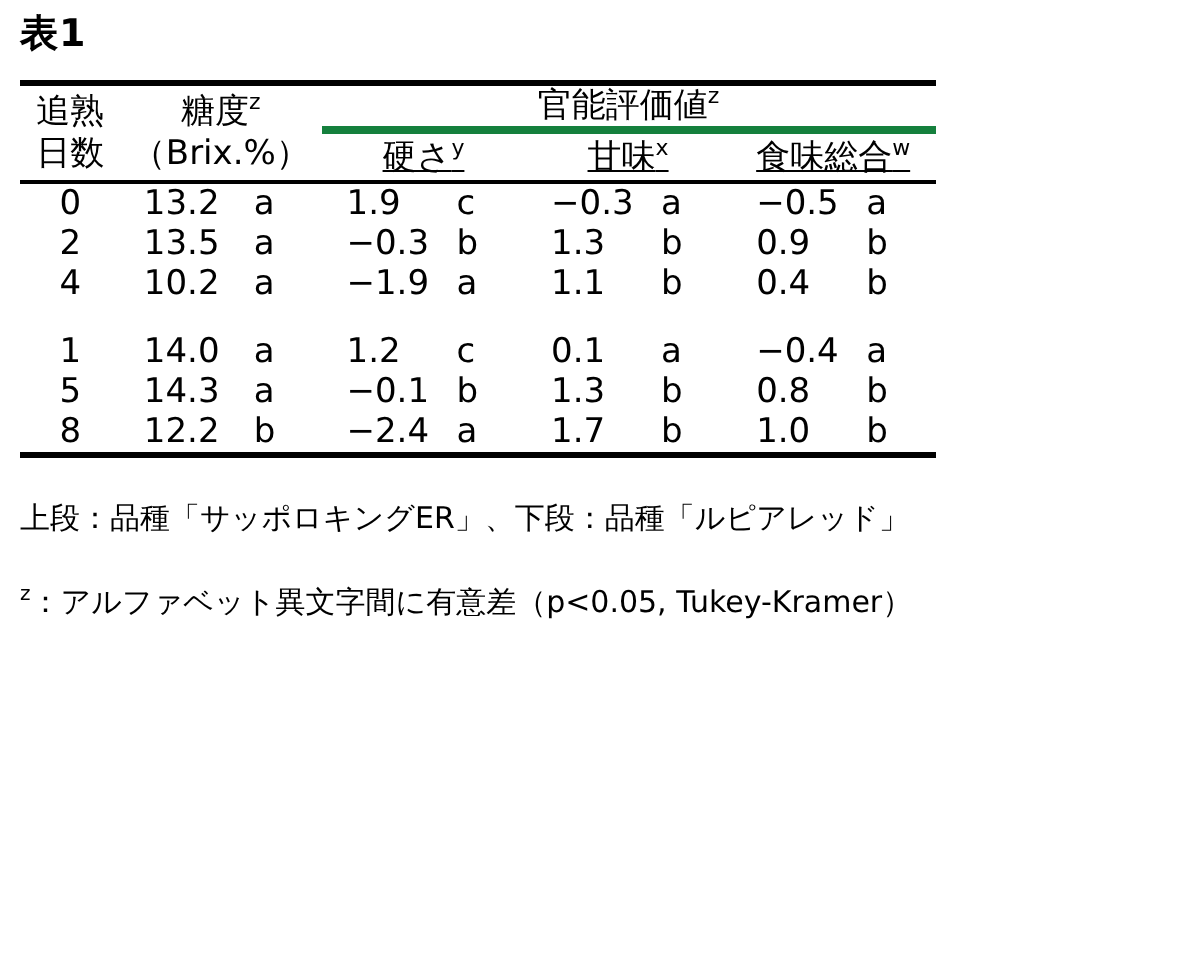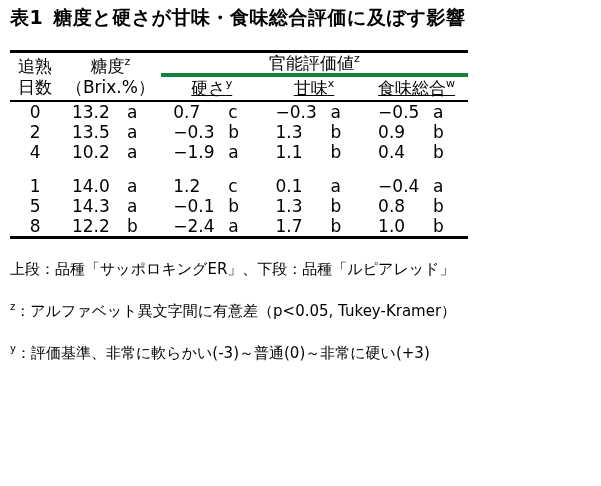"糖度と硬さが甘味・食味総合評価に及ぼす影響" span.title-text { html: <span>糖度と硬さが甘味・食味総合評価に及ぼす影響</span> -> none }
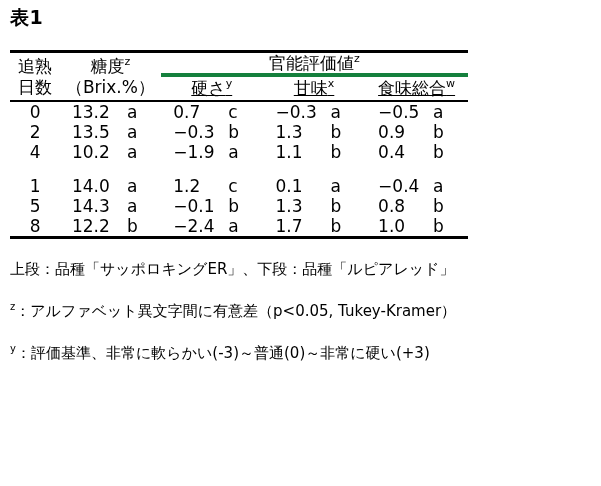"追熟" table.data { margin-top: 20px -> 10px }
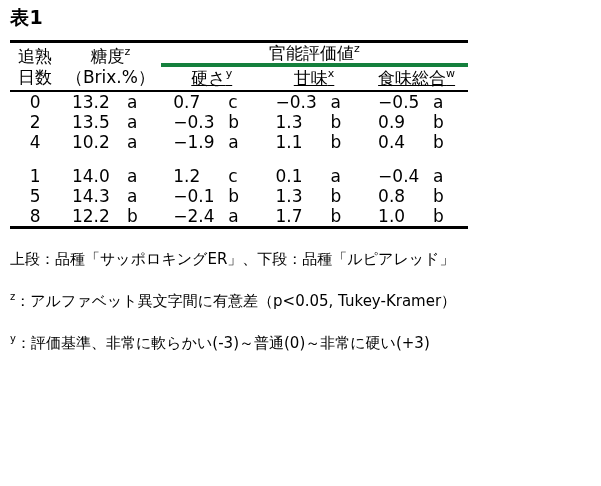"0.7" span.v-num { text: 0.7 -> 1.9 }
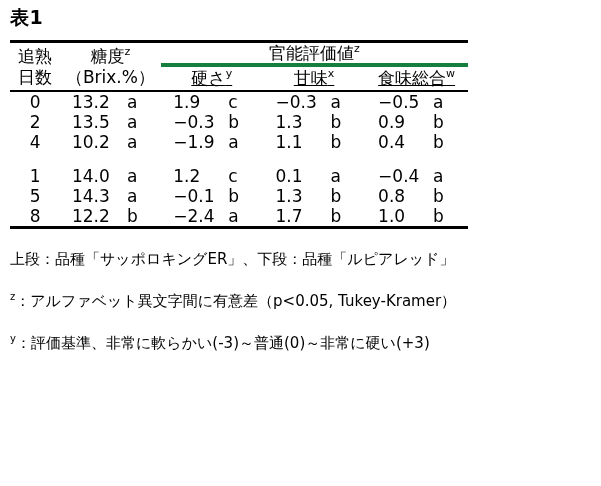"y：評価基準、非常に軟らかい(-3)～普通(0)～非常に硬い(+3)" div.note { html: <div><sup>y</sup><span>：評価基準、非常に軟らかい(-3)～普通(0)～非常に硬い(+3)</span></div> -> none }
